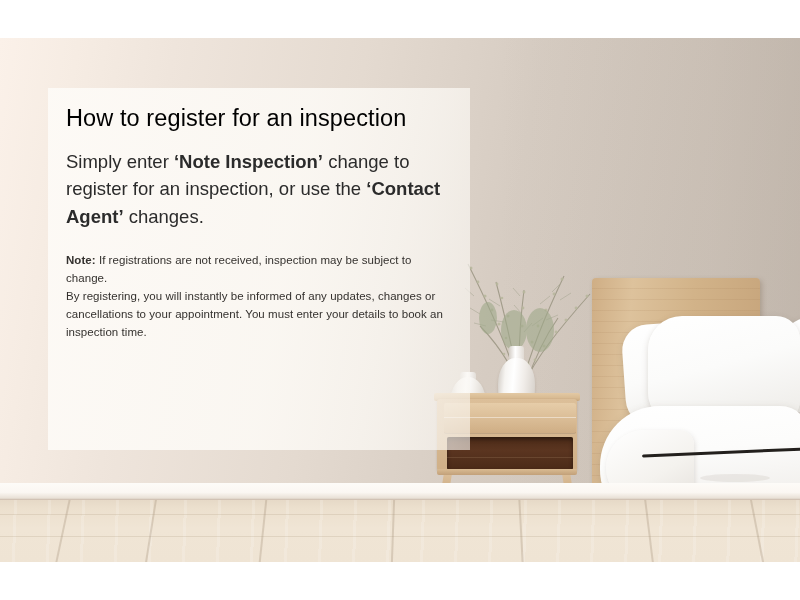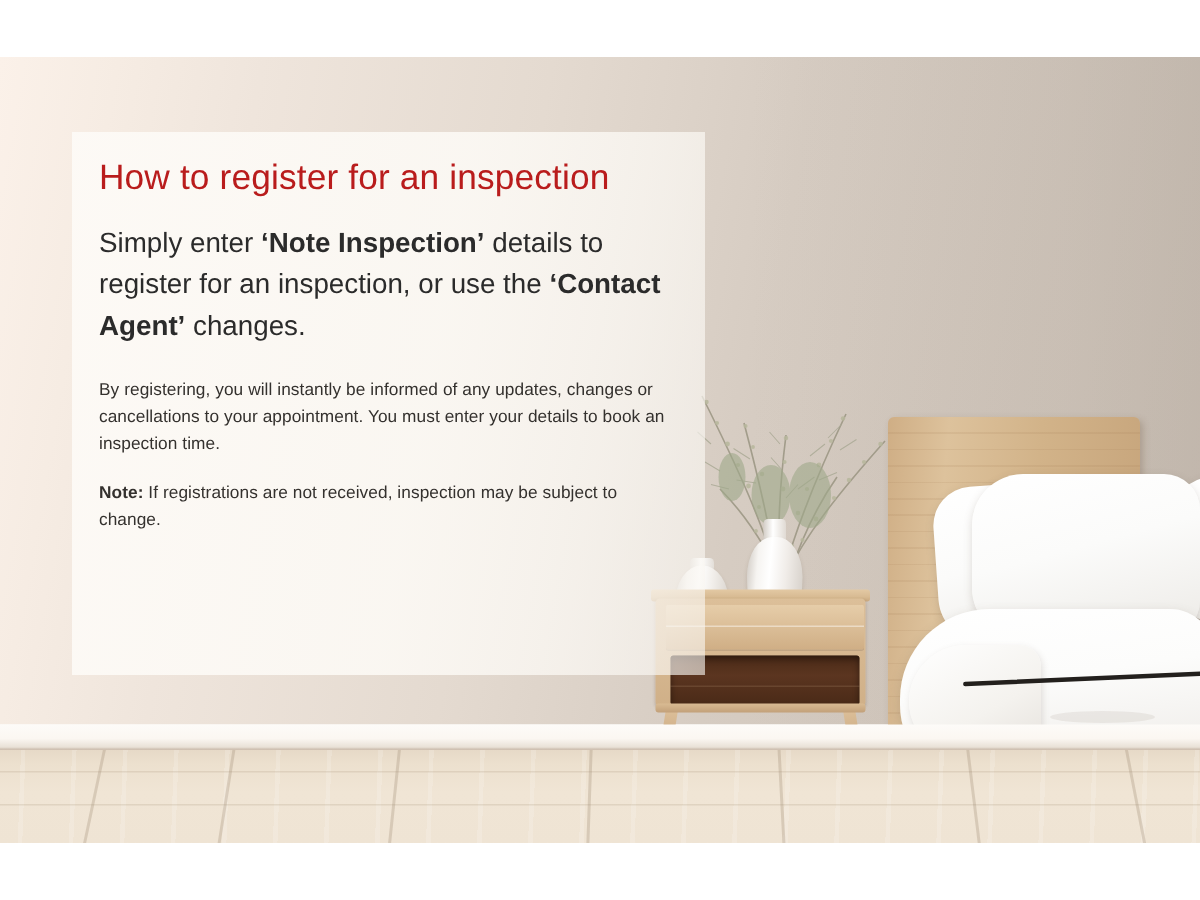"How to register for an" #title { color: #b91c1c -> #000000 }
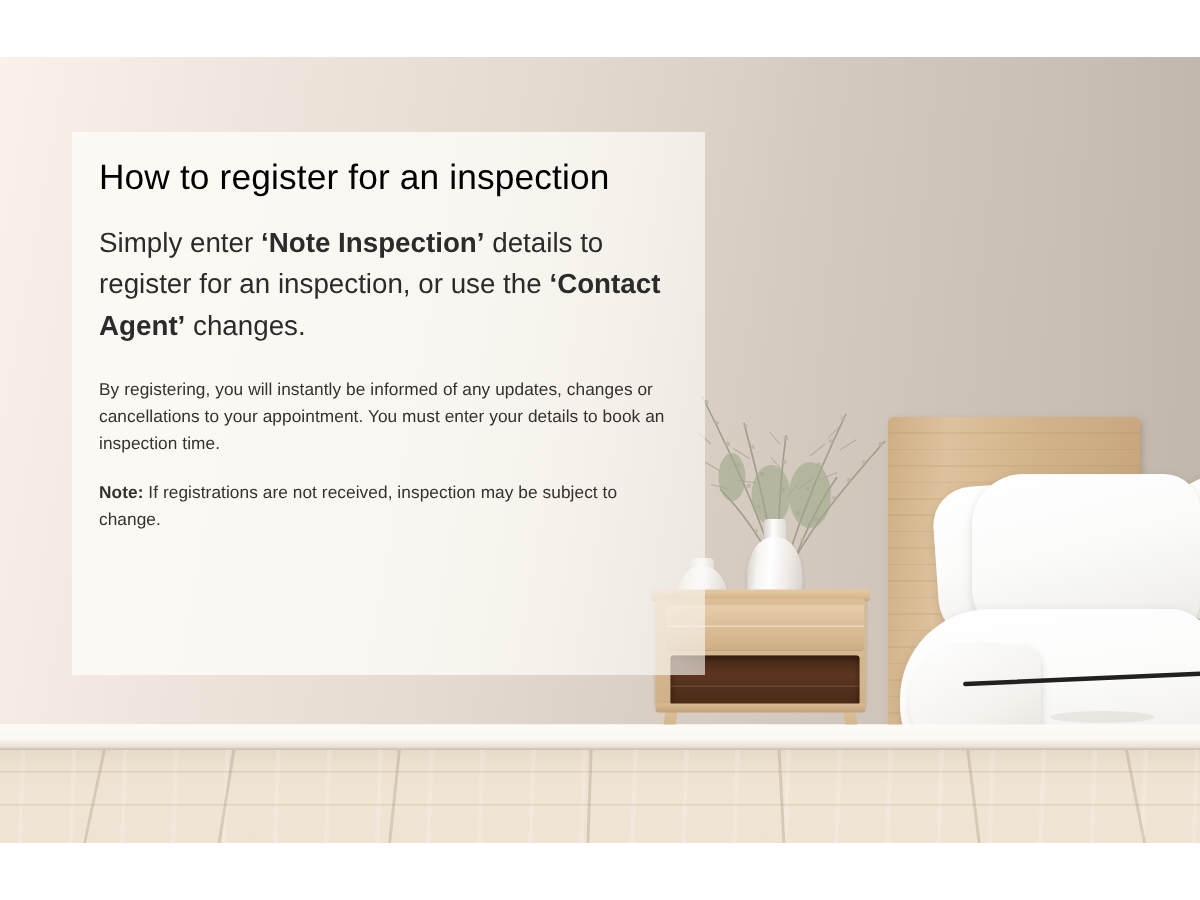"details to register for an" span { text: details -> change }
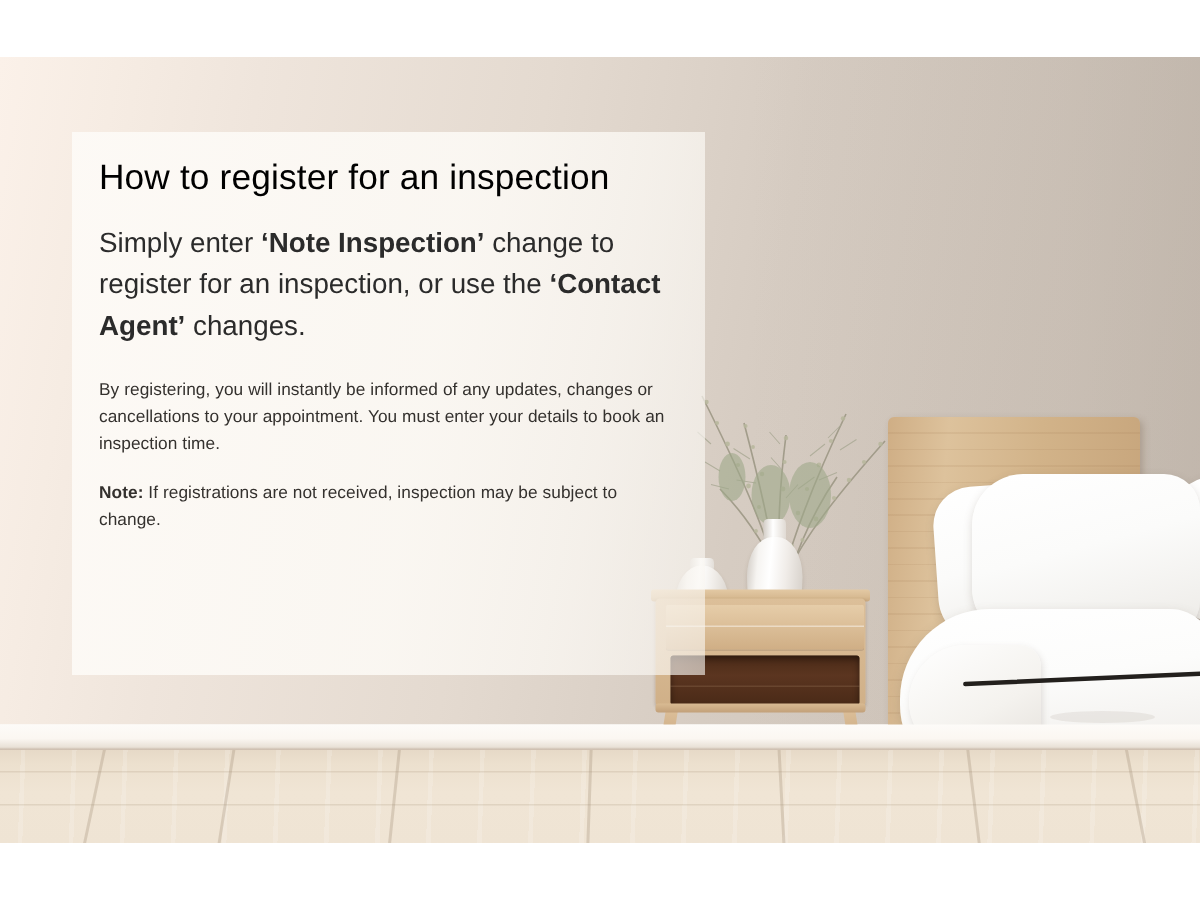"By registering, you will instantly" p.small { order: before "Note: If registrations are not" -> after "Note: If registrations are not" }
